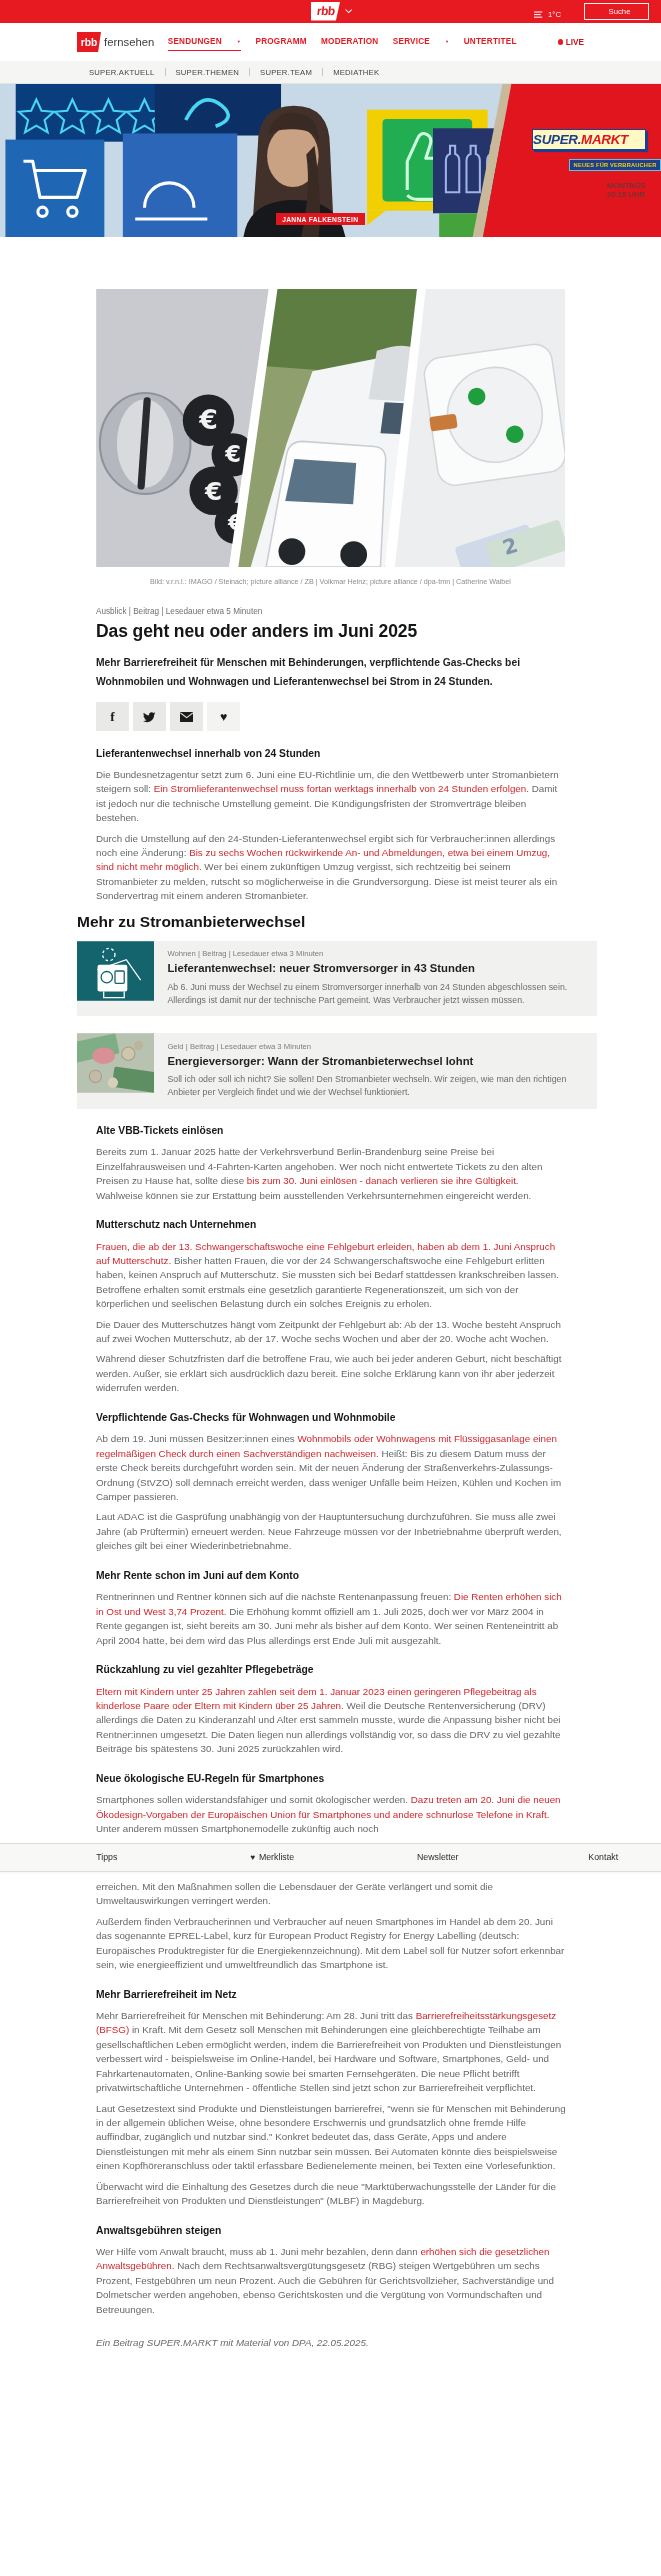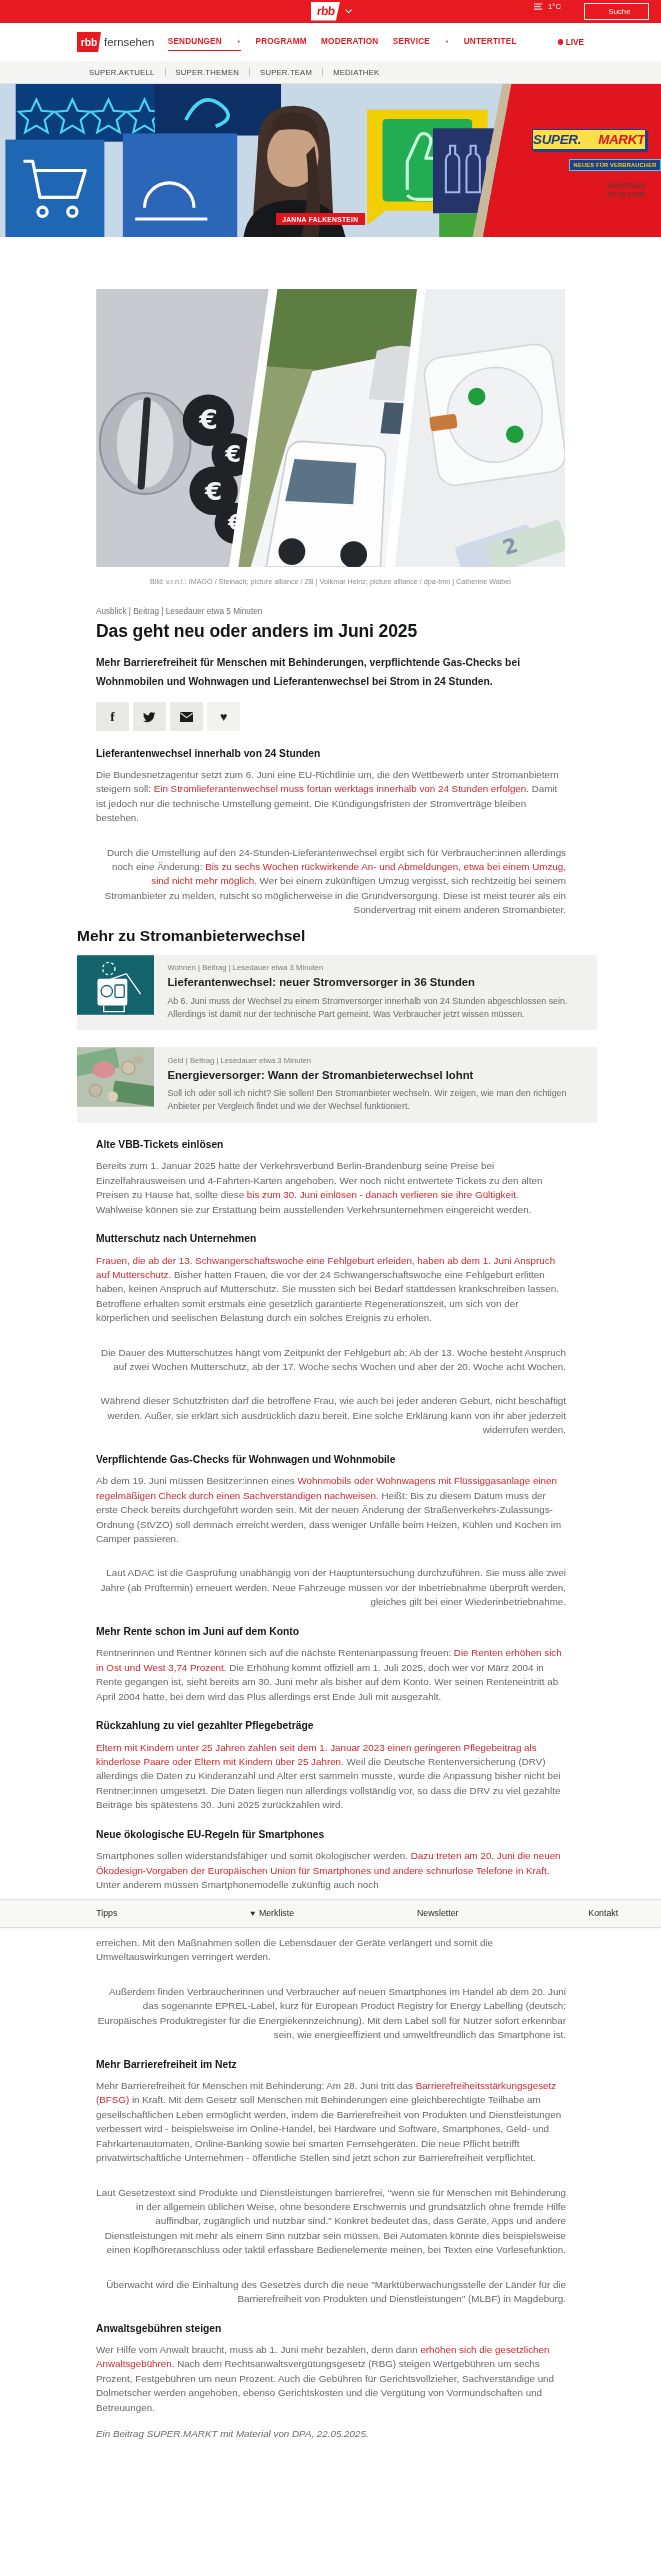"1°C" .top-weather { top: 2px -> 10px }
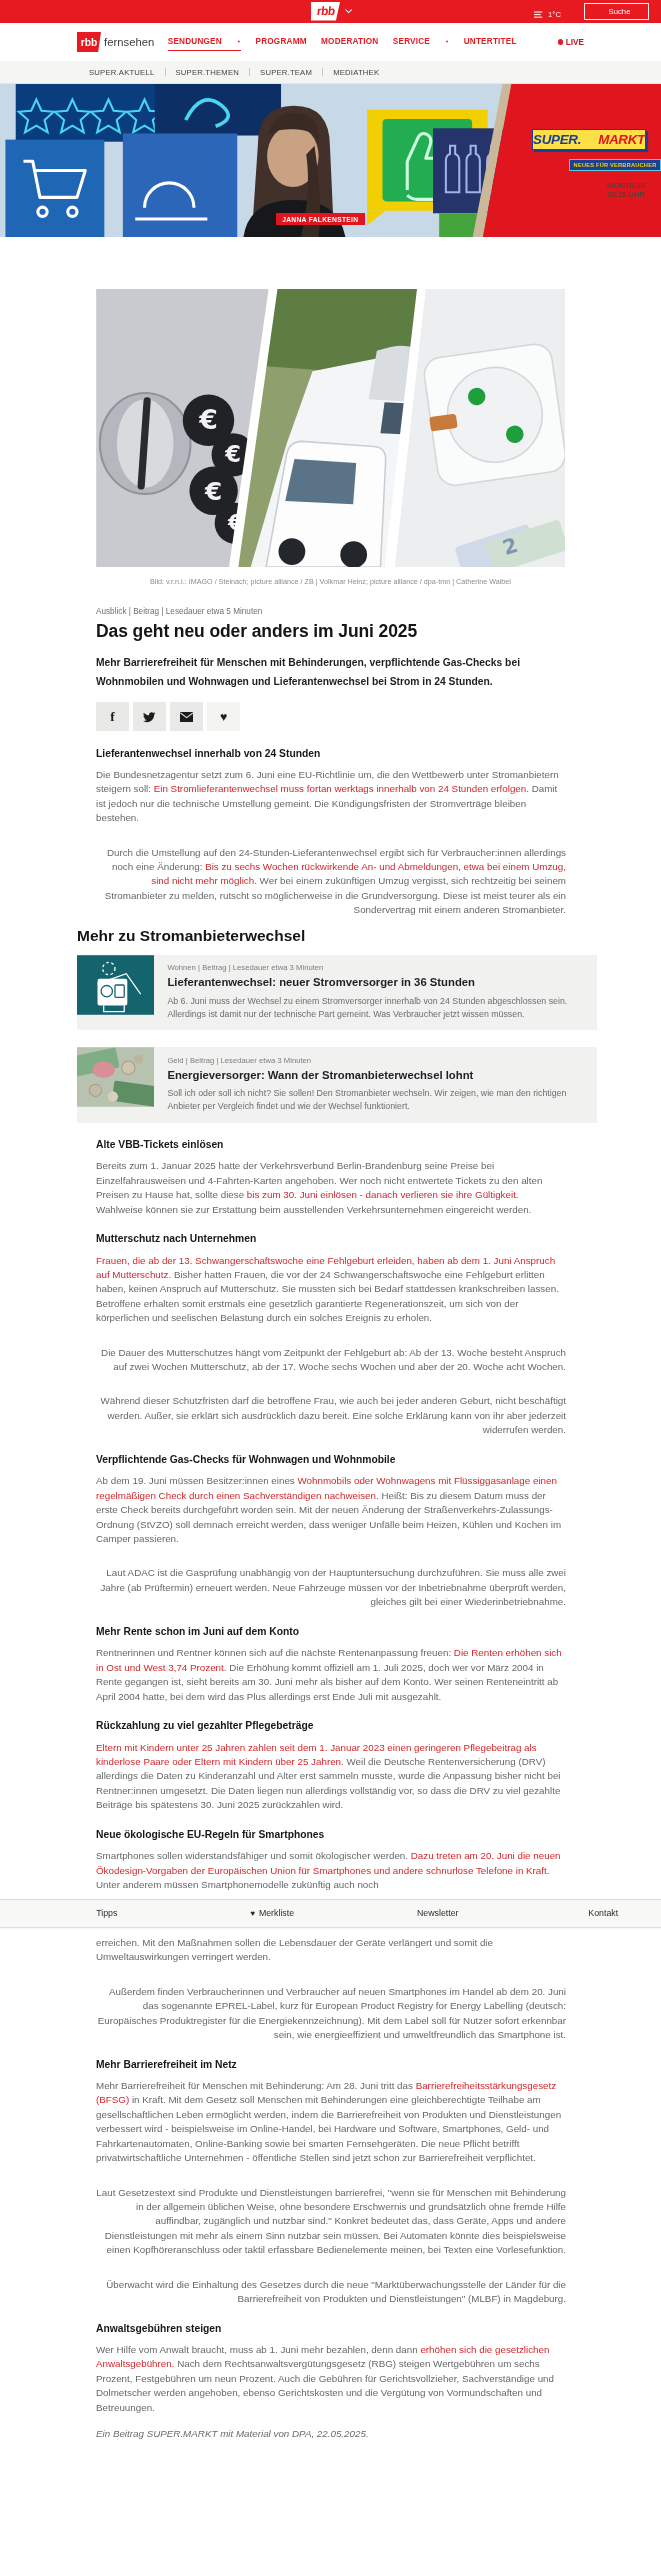"SUPER." .sm-logo { background: #fde047 -> #fef9c3; justify-content: space-between -> flex-start }
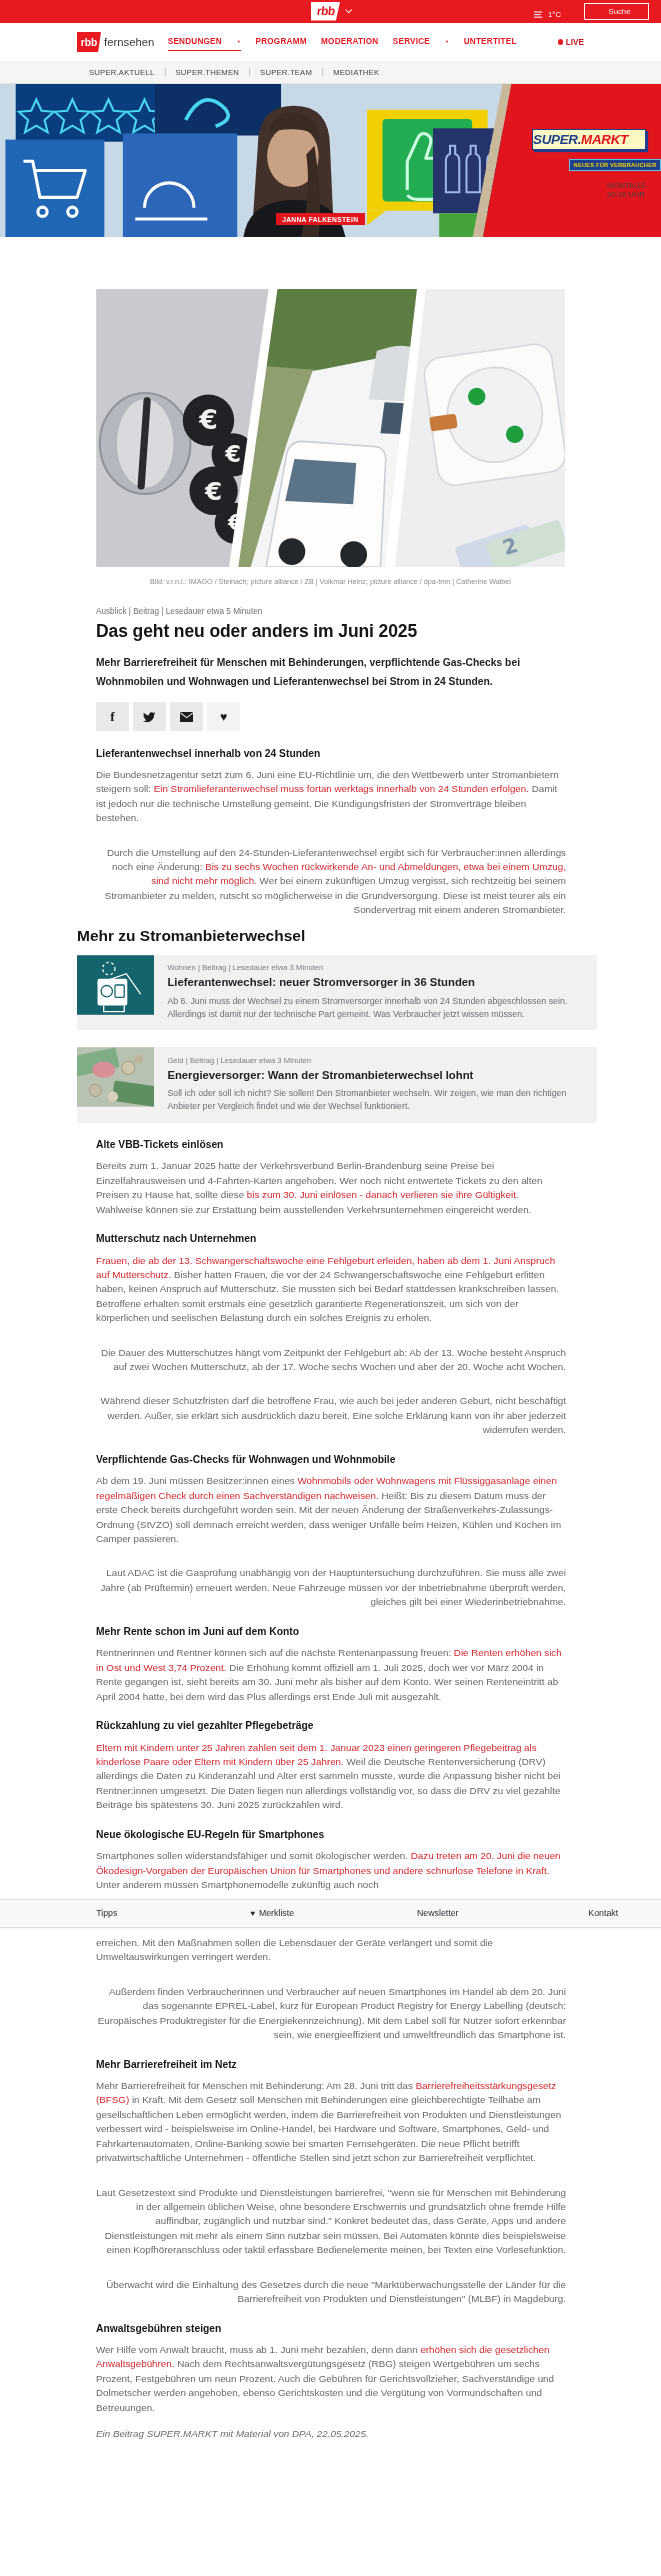"Durch die Umstellung auf den" p.body + p.body { margin-top: 20px -> 6px; text-align: right -> none }
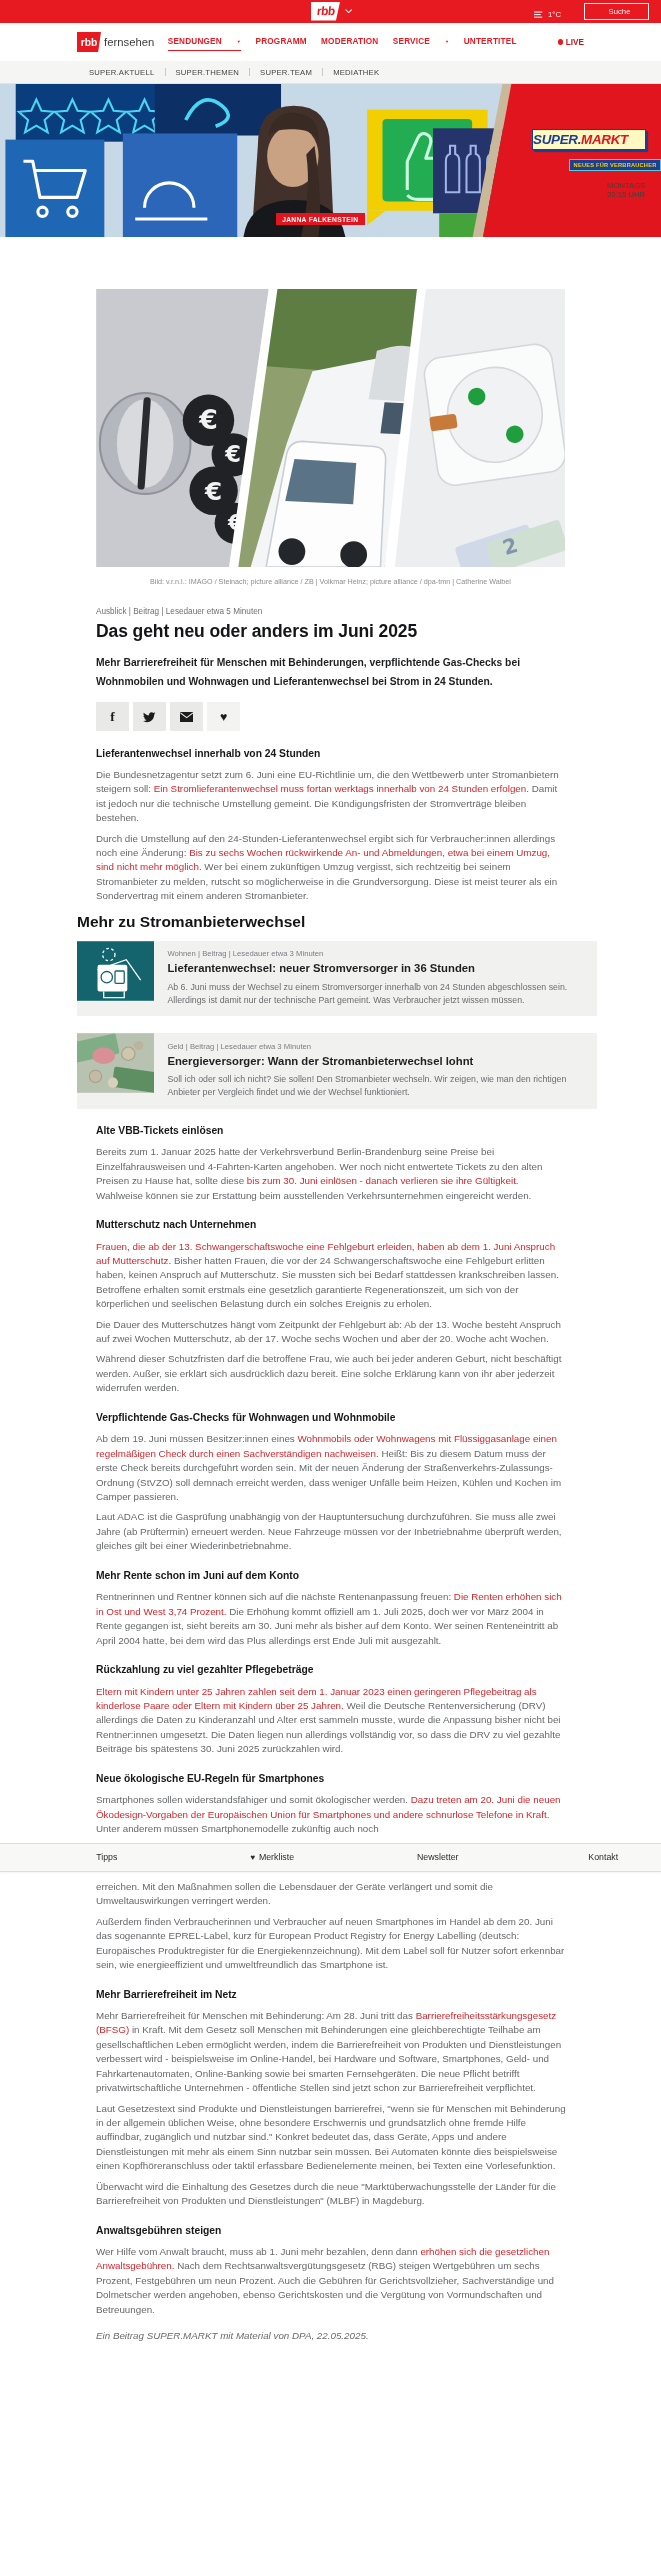"Lieferantenwechsel: neuer Stromversorger" div.teaser-title { text: 36 -> 43 }
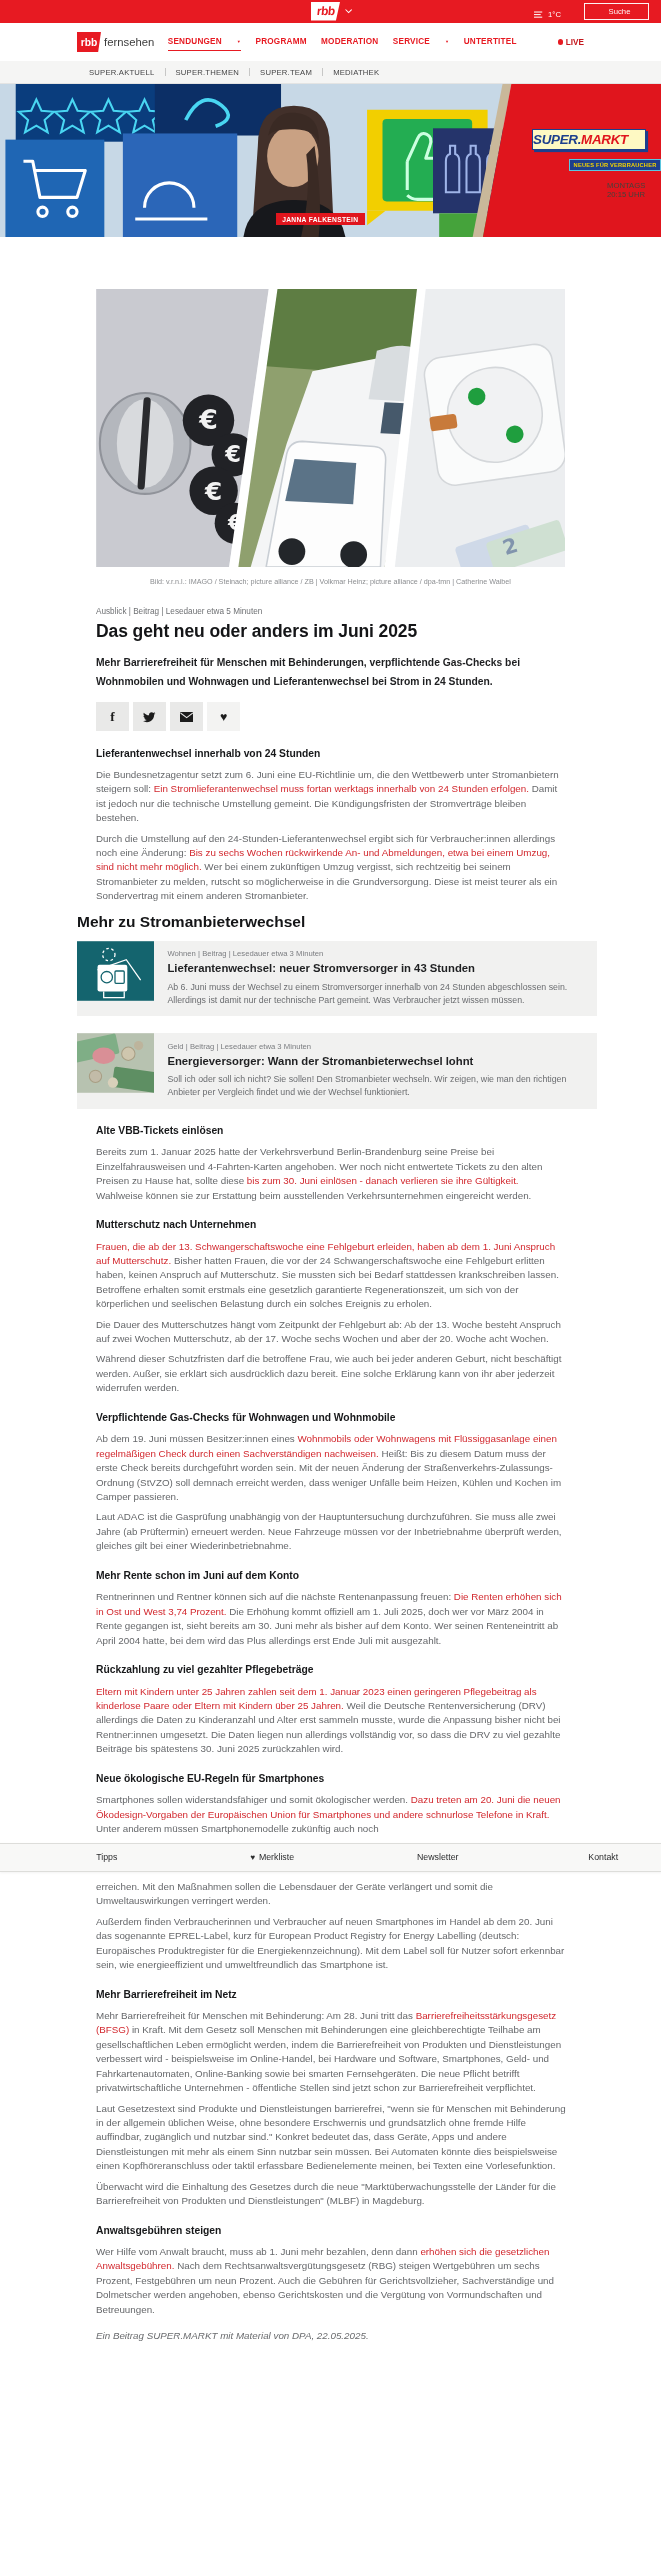"Ein Beitrag SUPER.MARKT mit Material" .credit { margin-top: 13px -> 20px }
